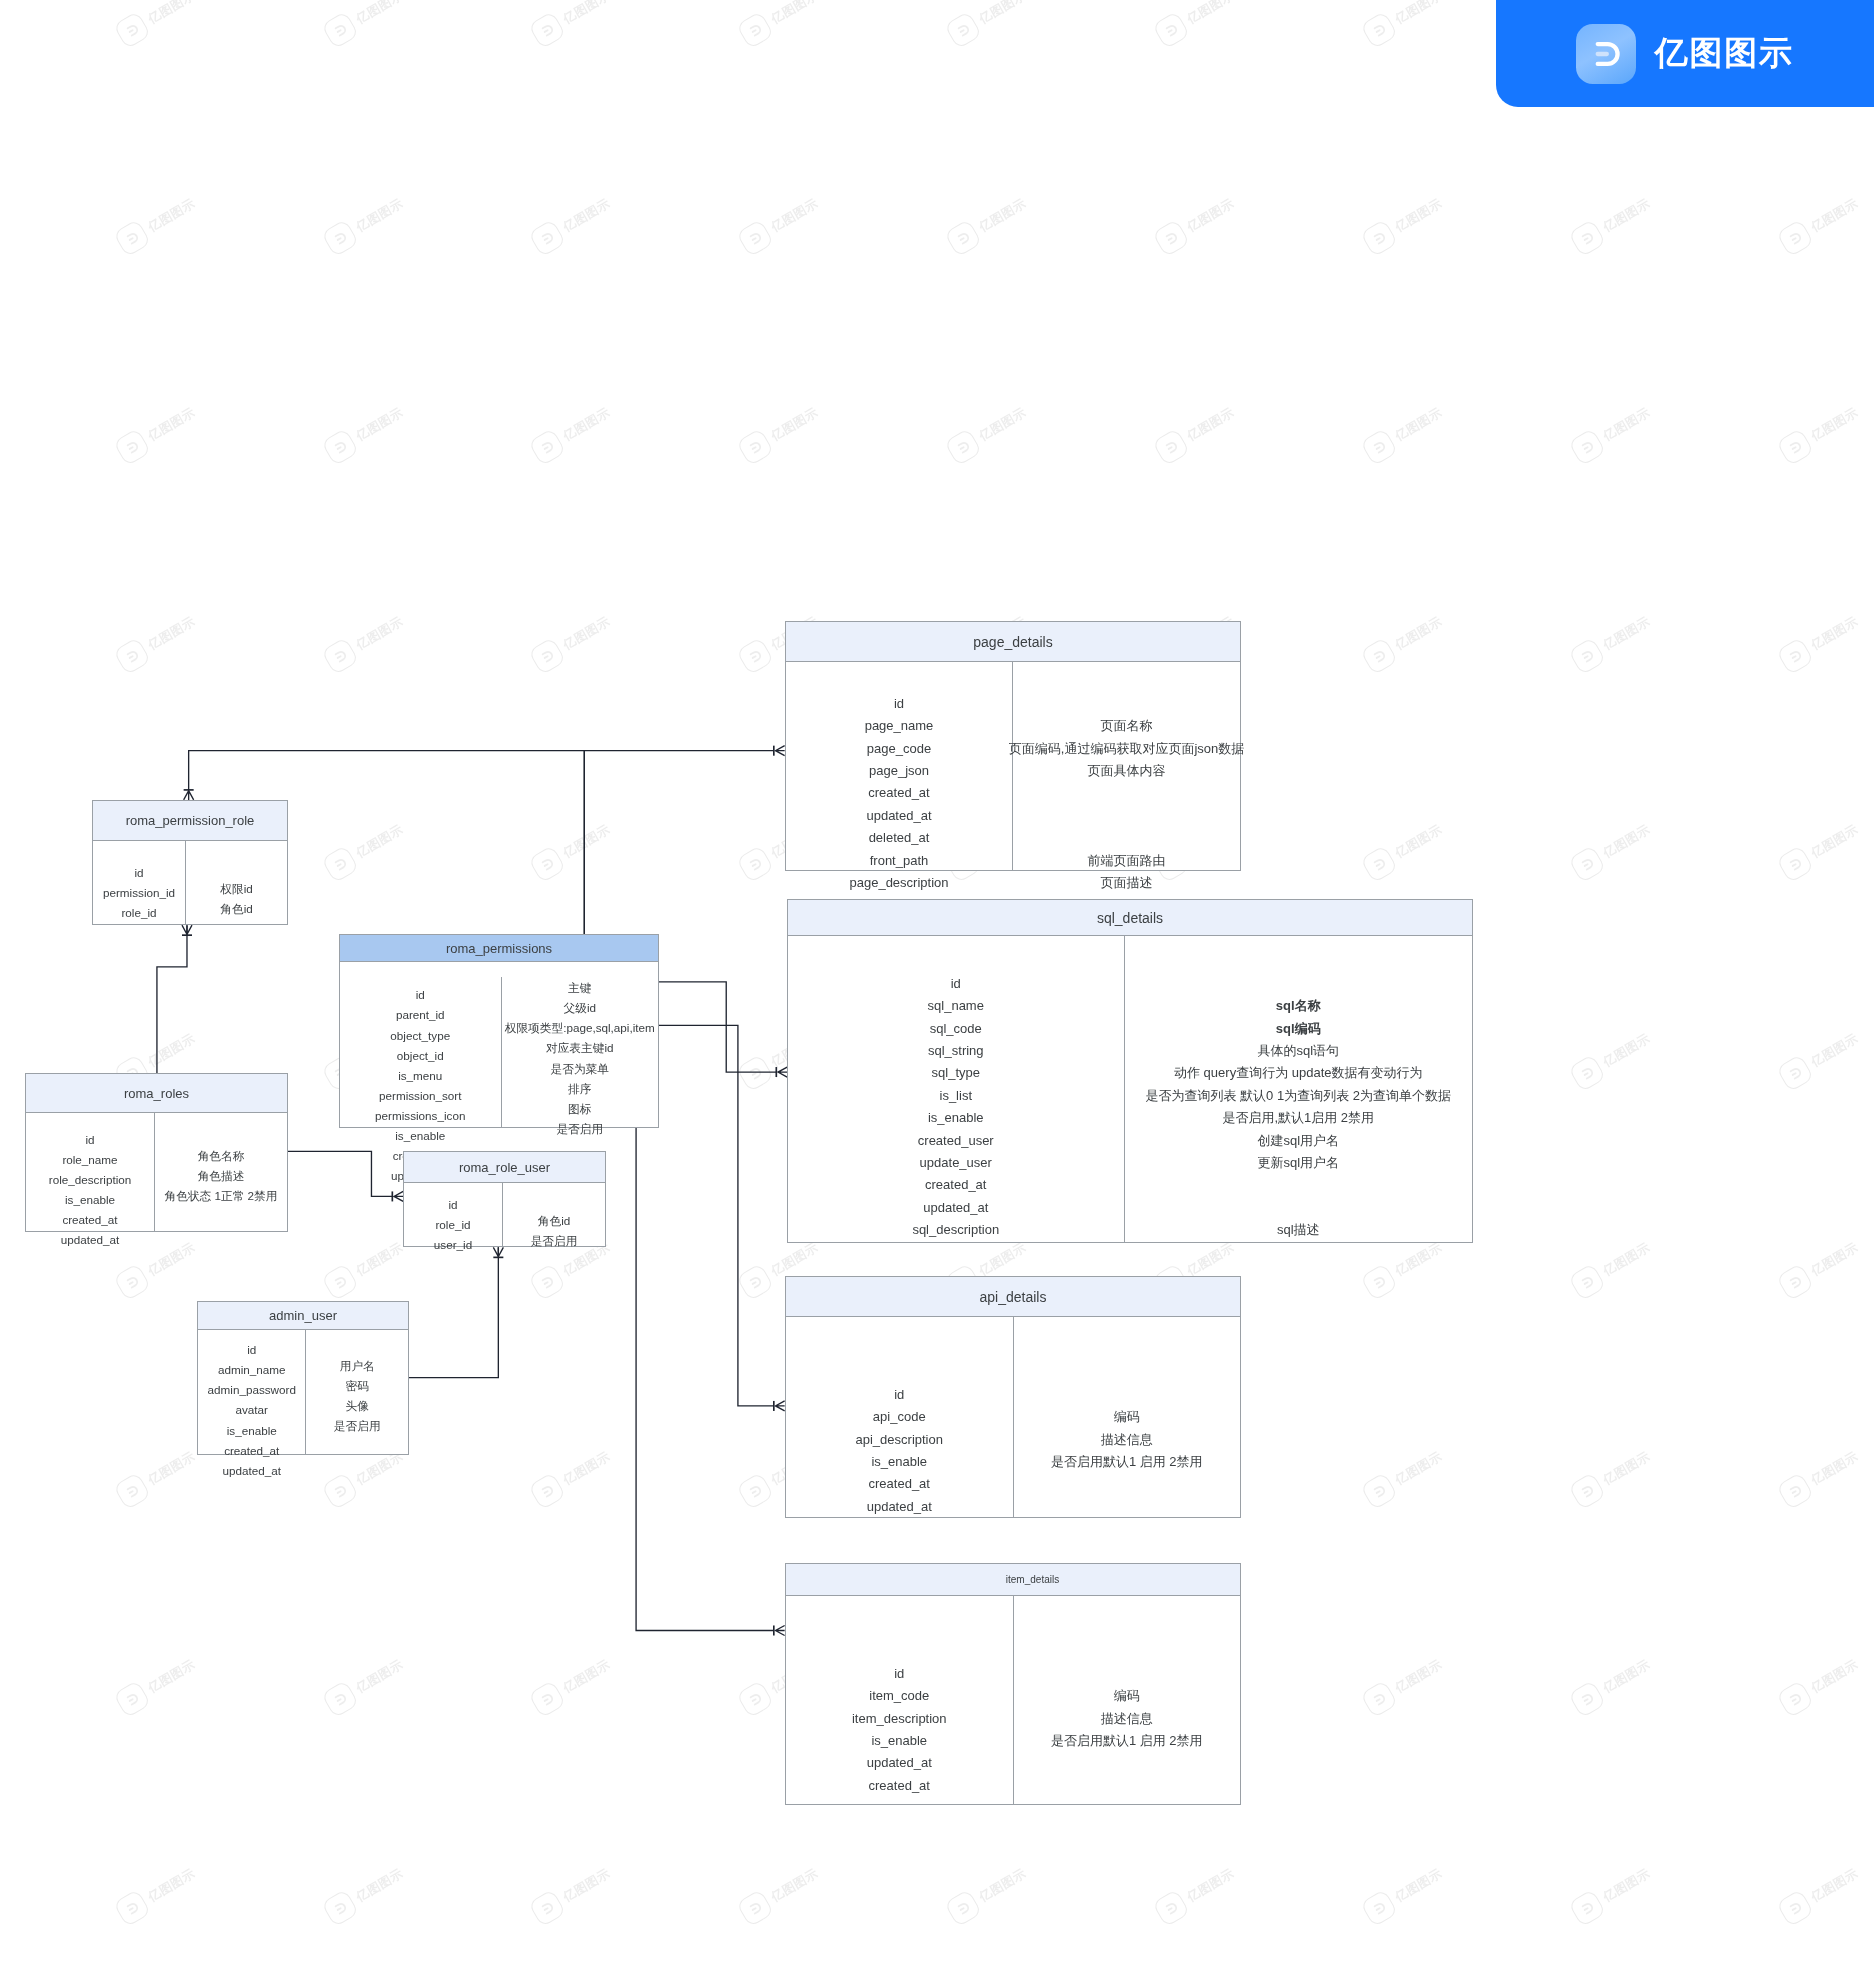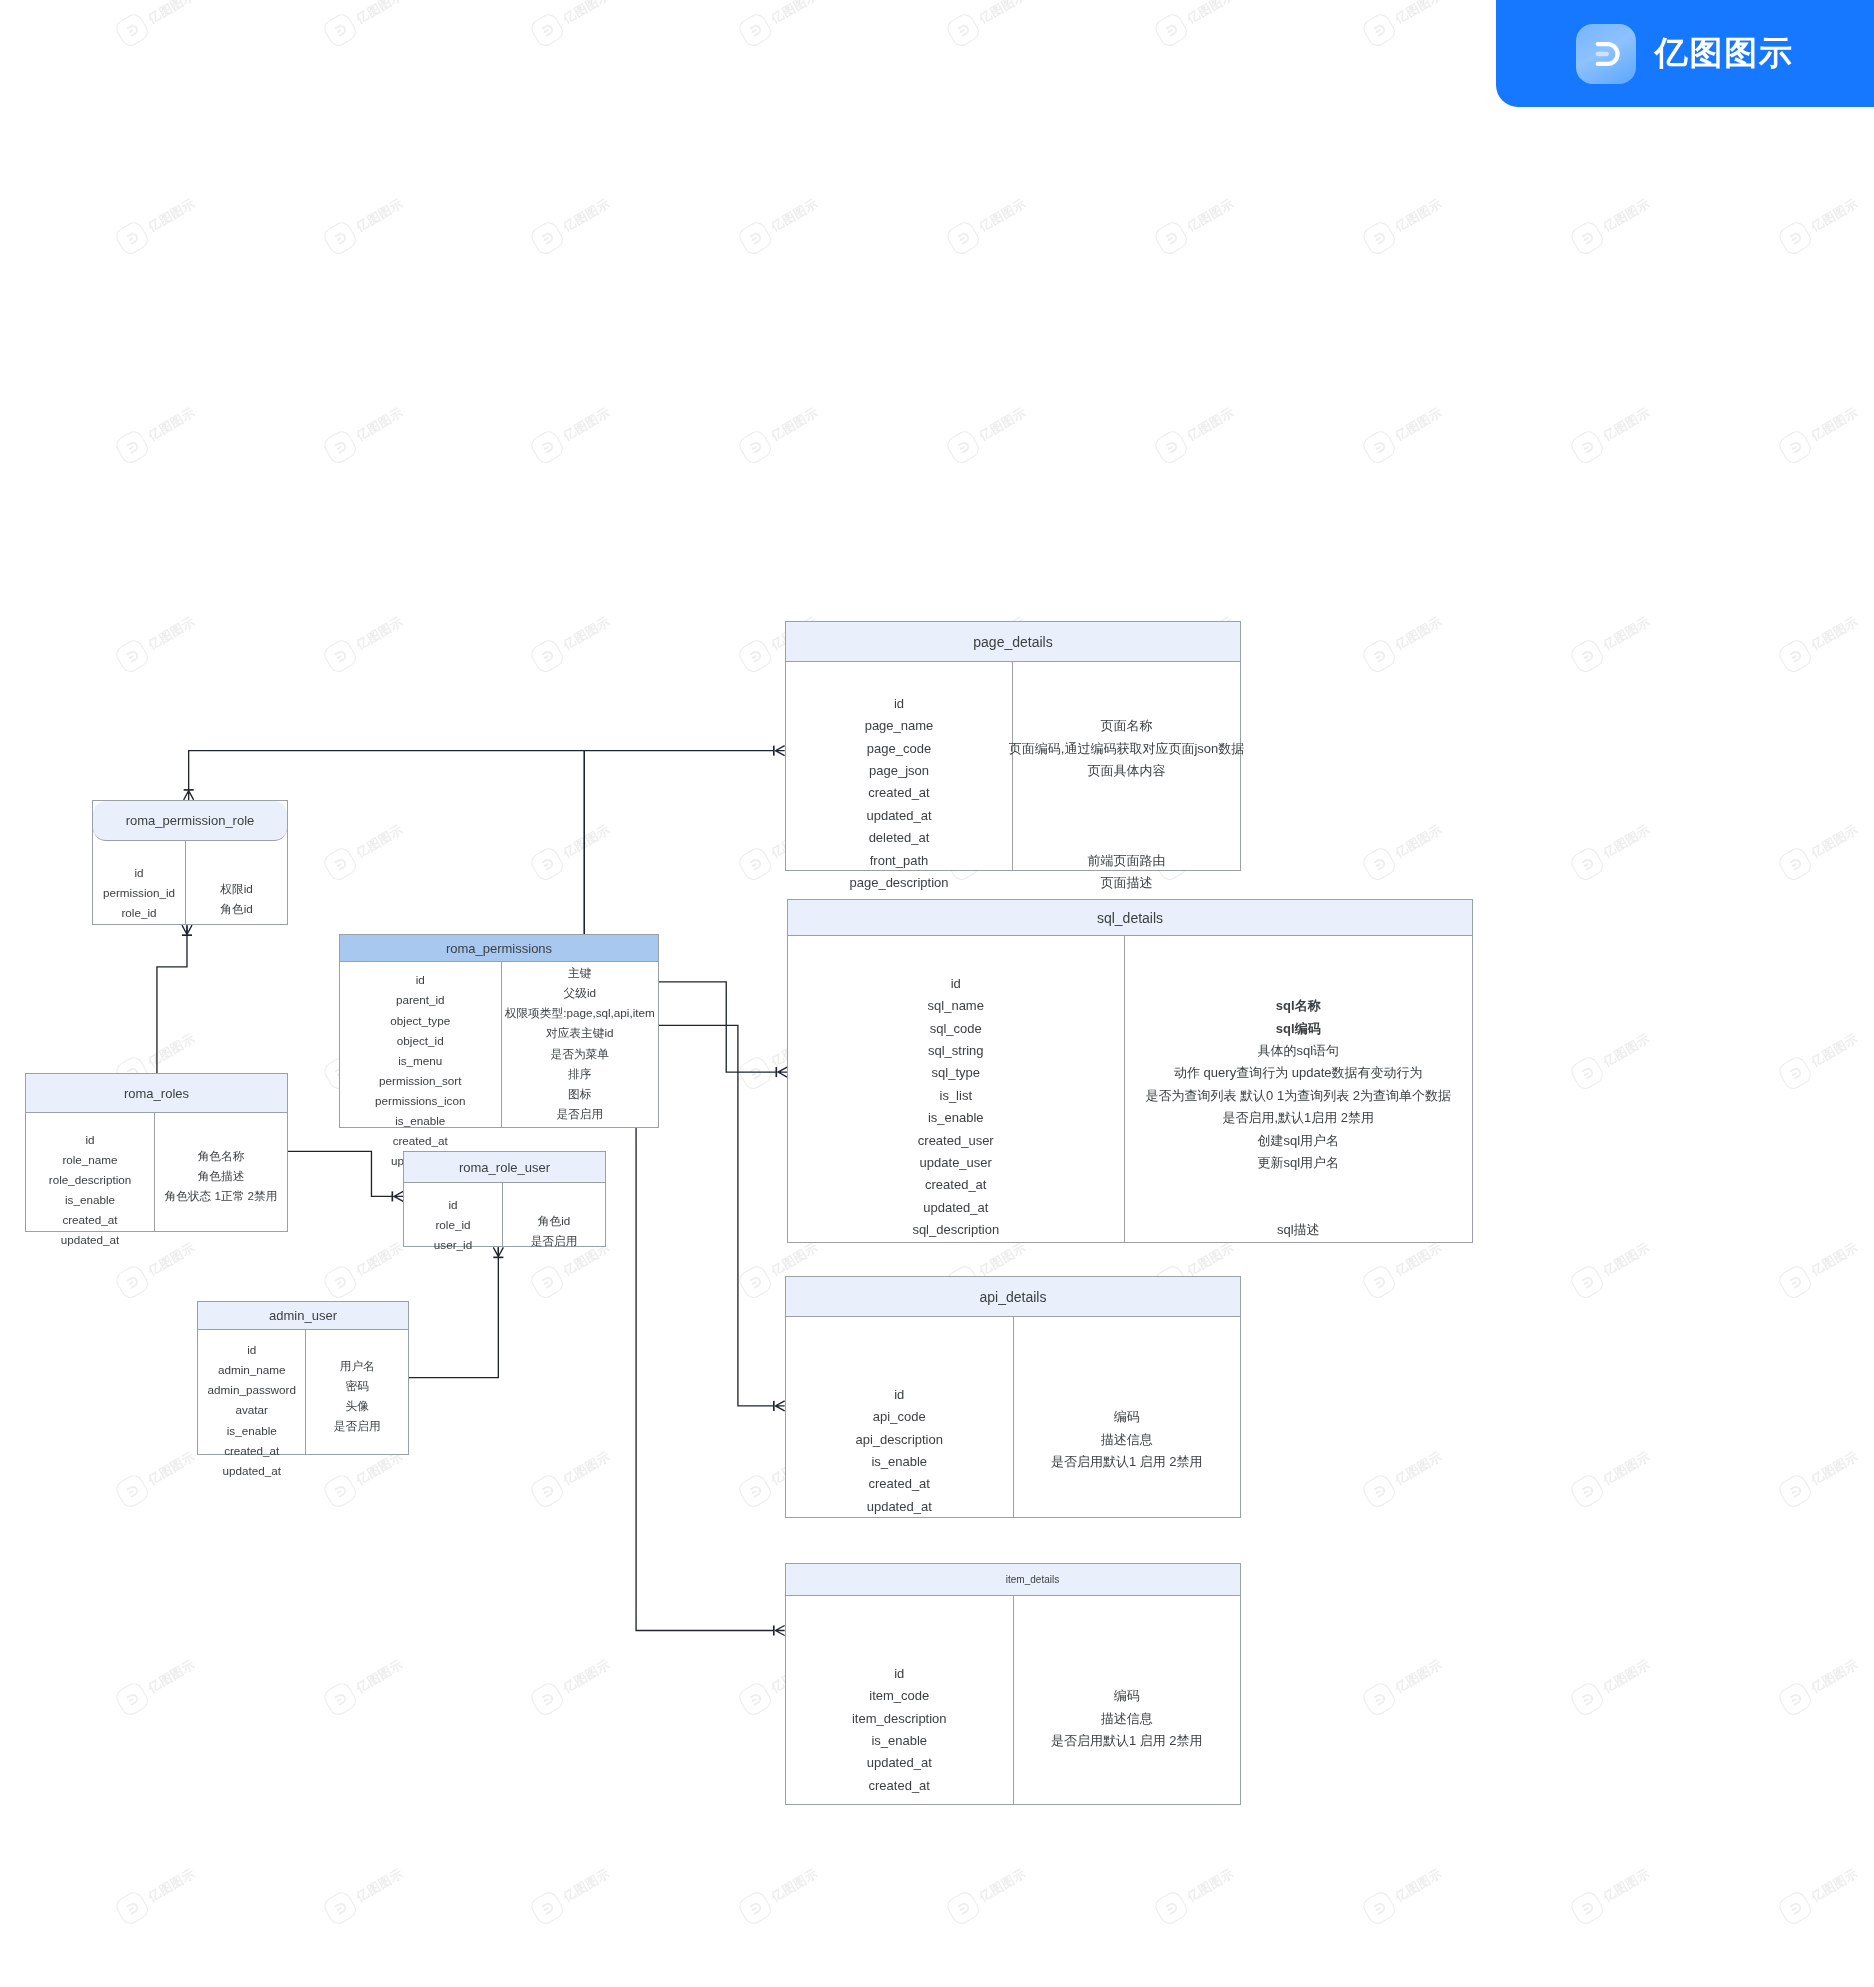"roma_permission_role" #ent-roma_permission_role .entity-header { border-radius: 13px -> none }
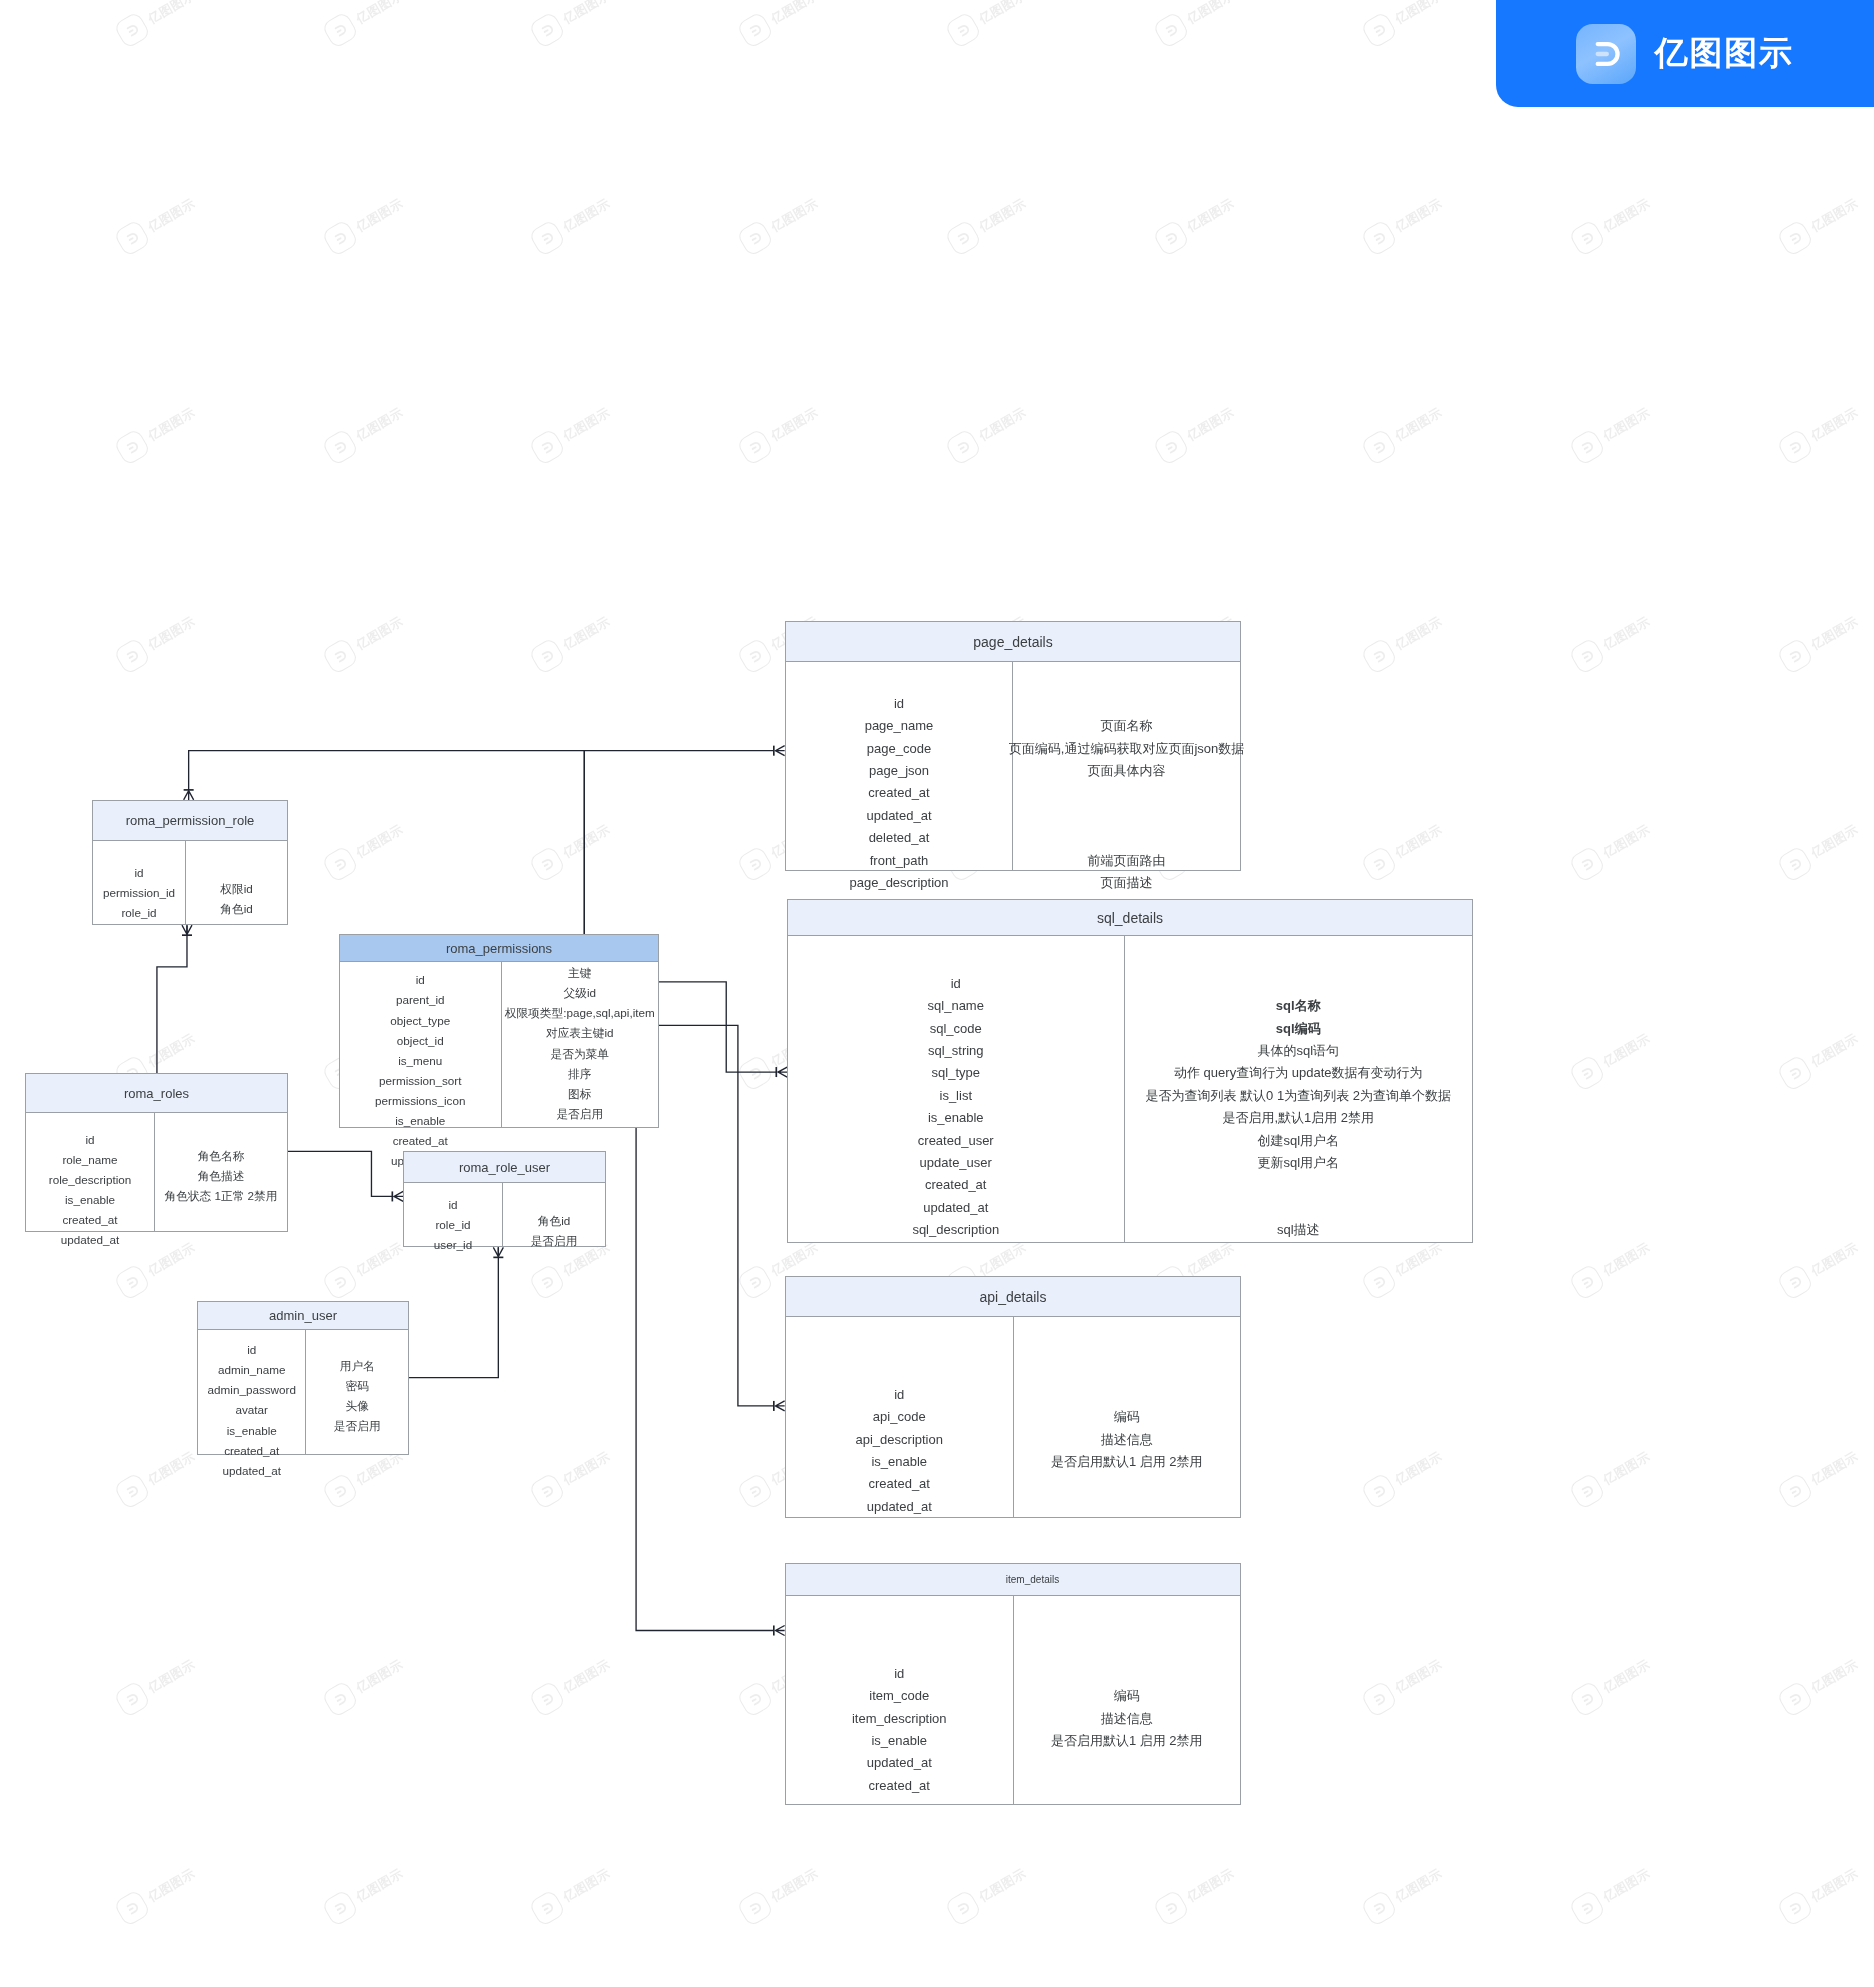"roma_permissions" #ent-roma_permissions { gap: none -> 15px }
